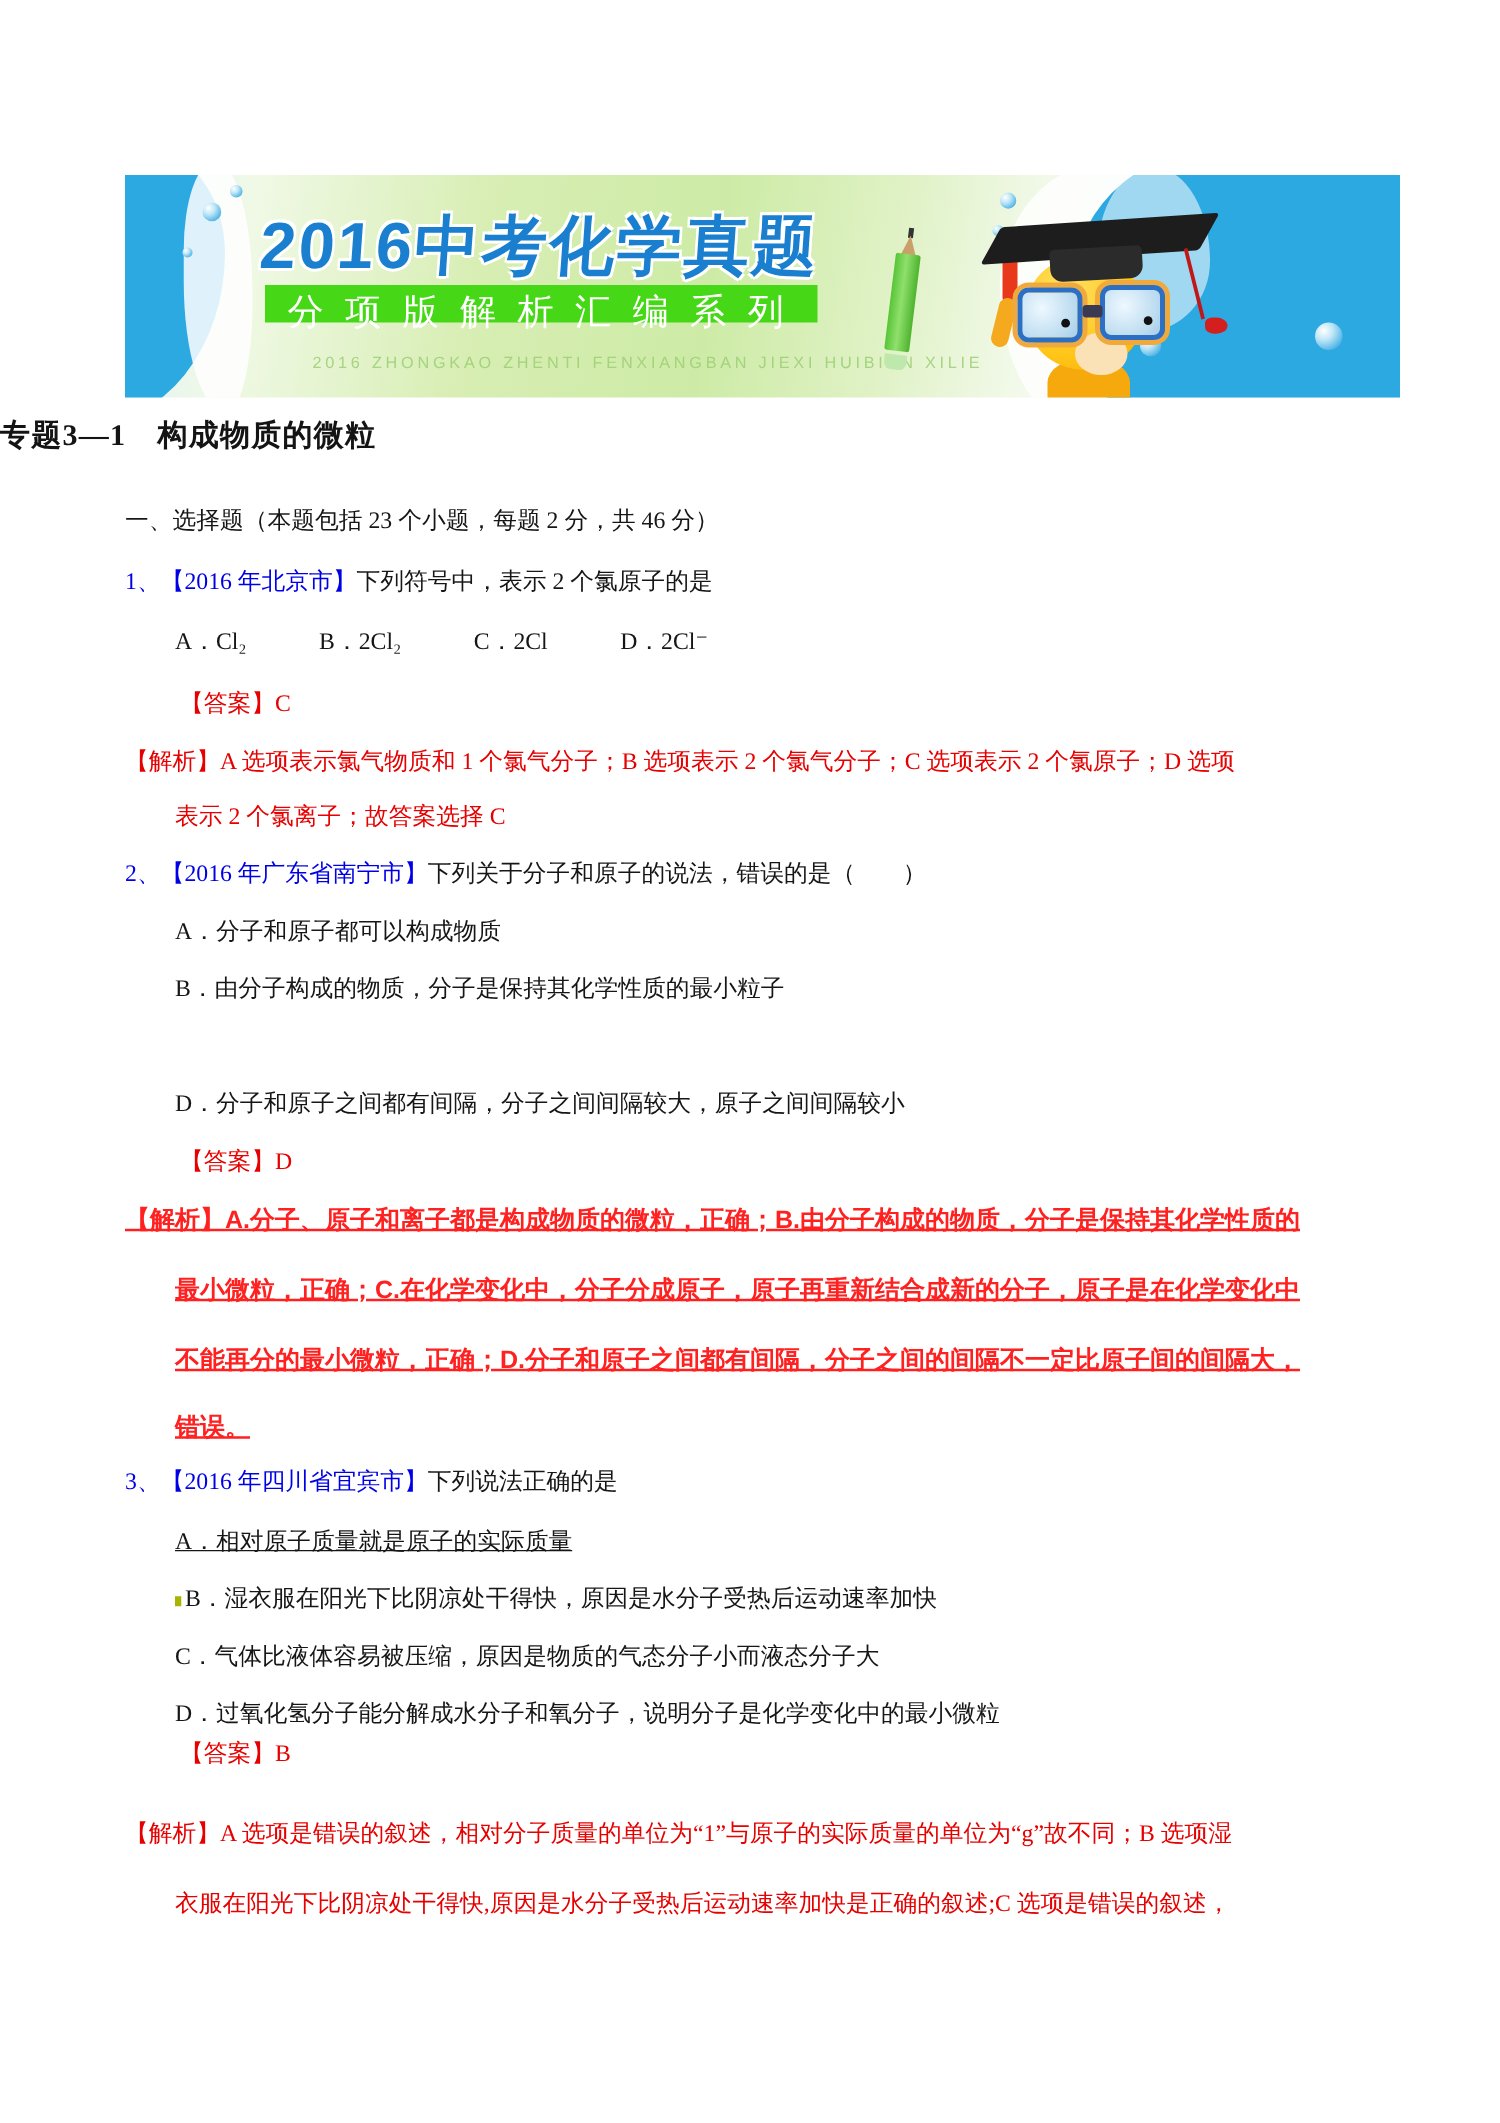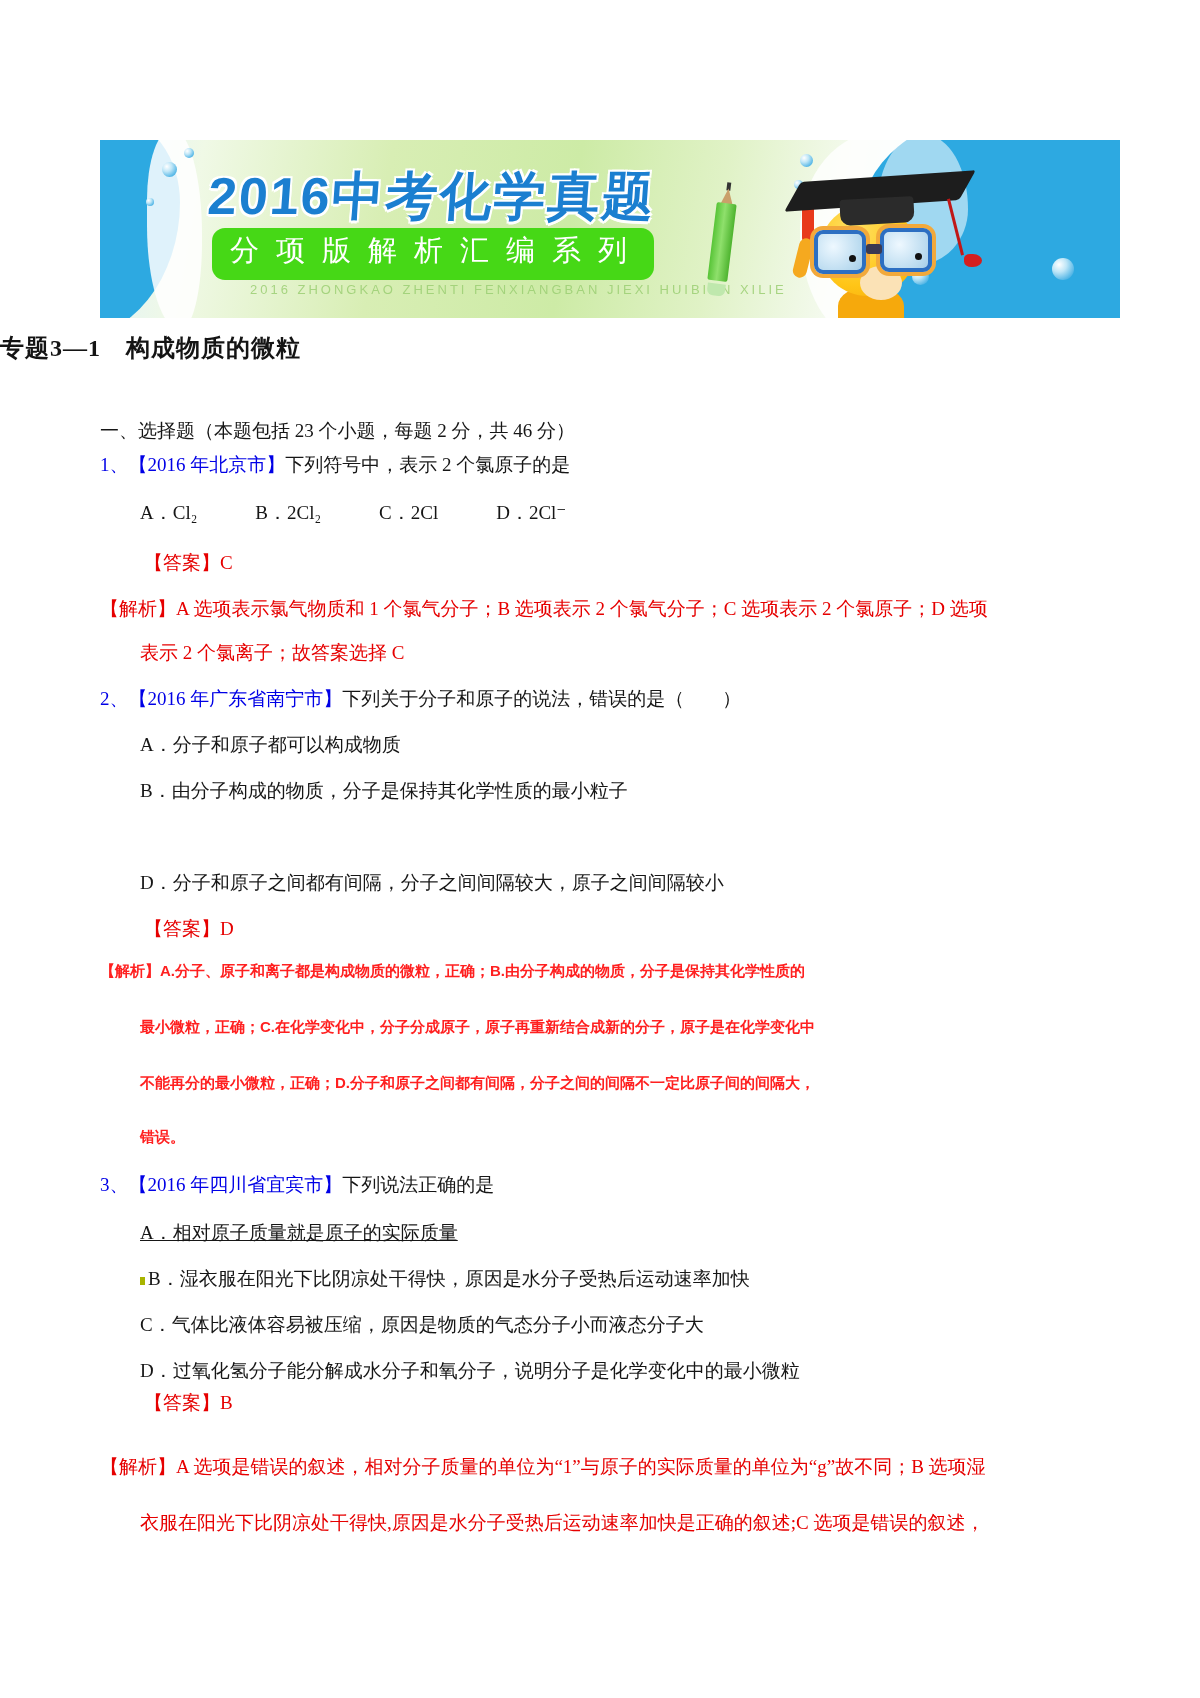"分项版解析汇编系列" .banner-band { border-radius: 13px -> none; height: 52px -> 30px }
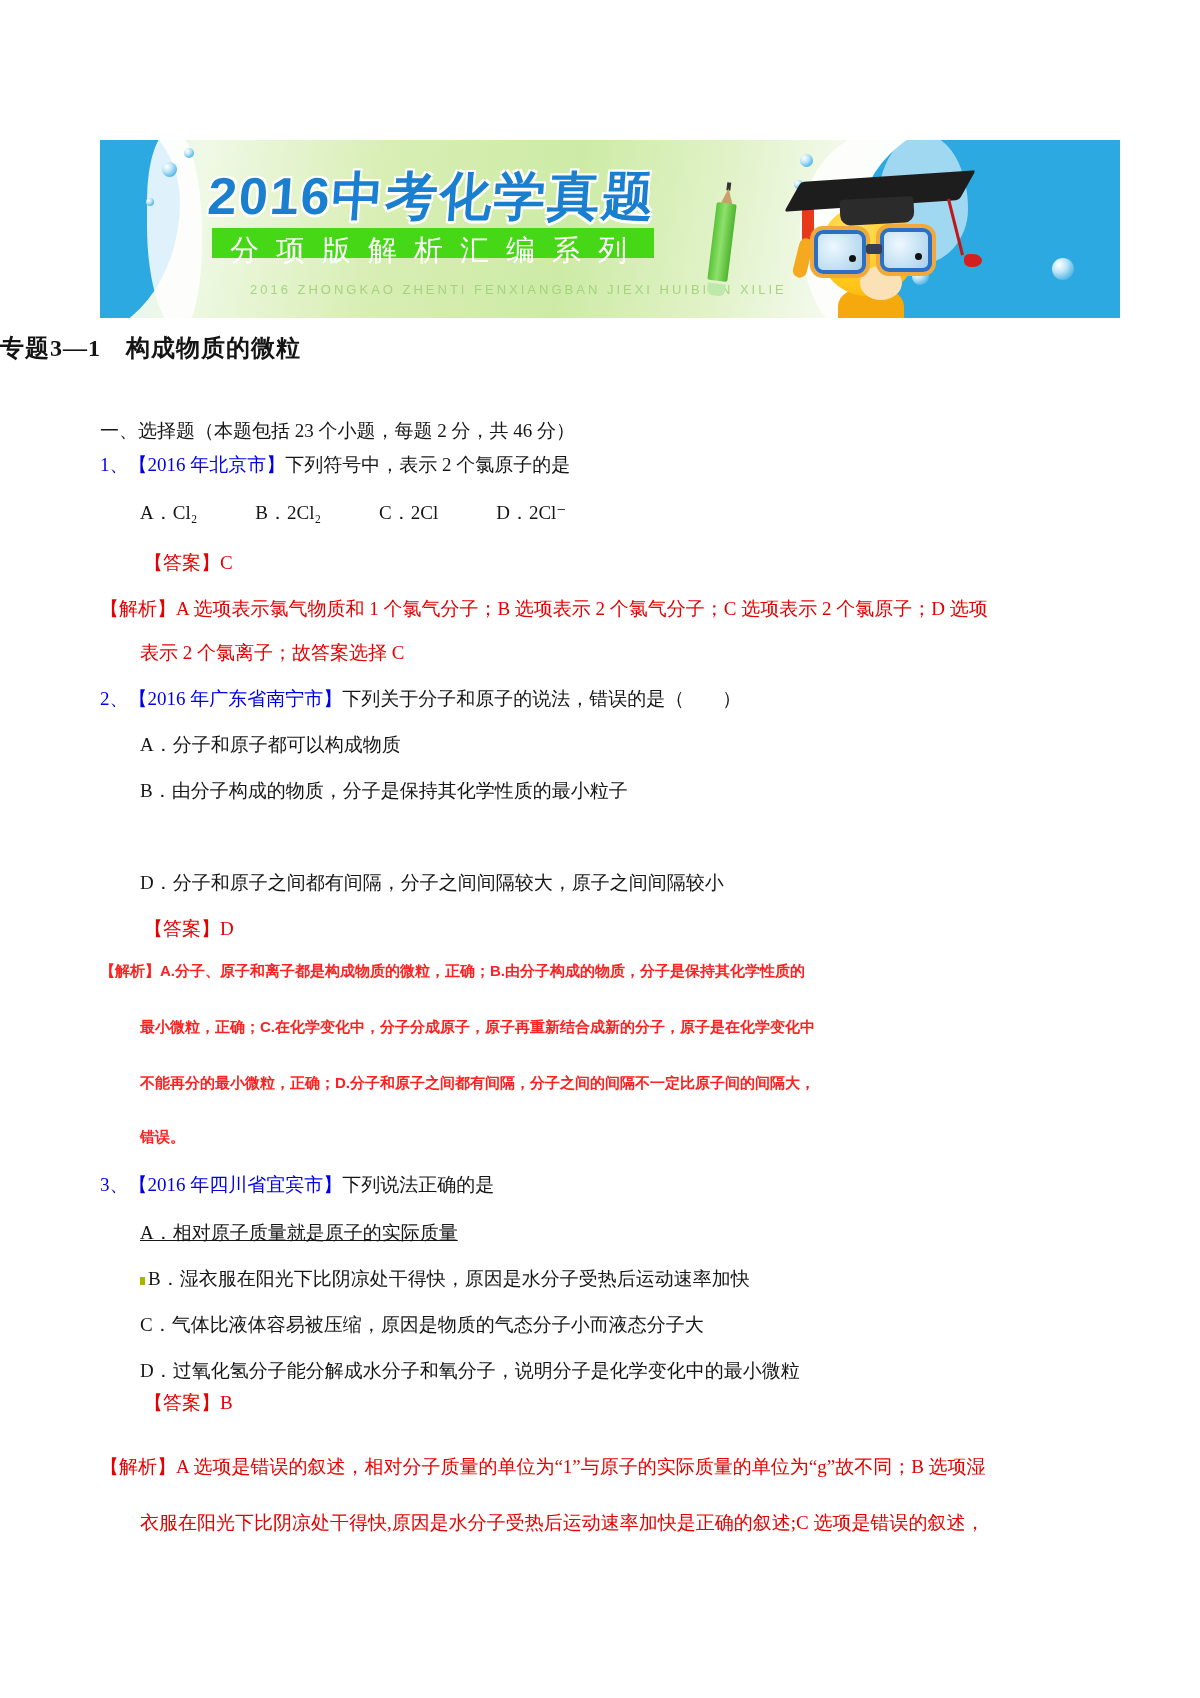"一、选择题（本题包括 23 个小题，每题 2 分，共" div.line { top: 418px -> 403px }
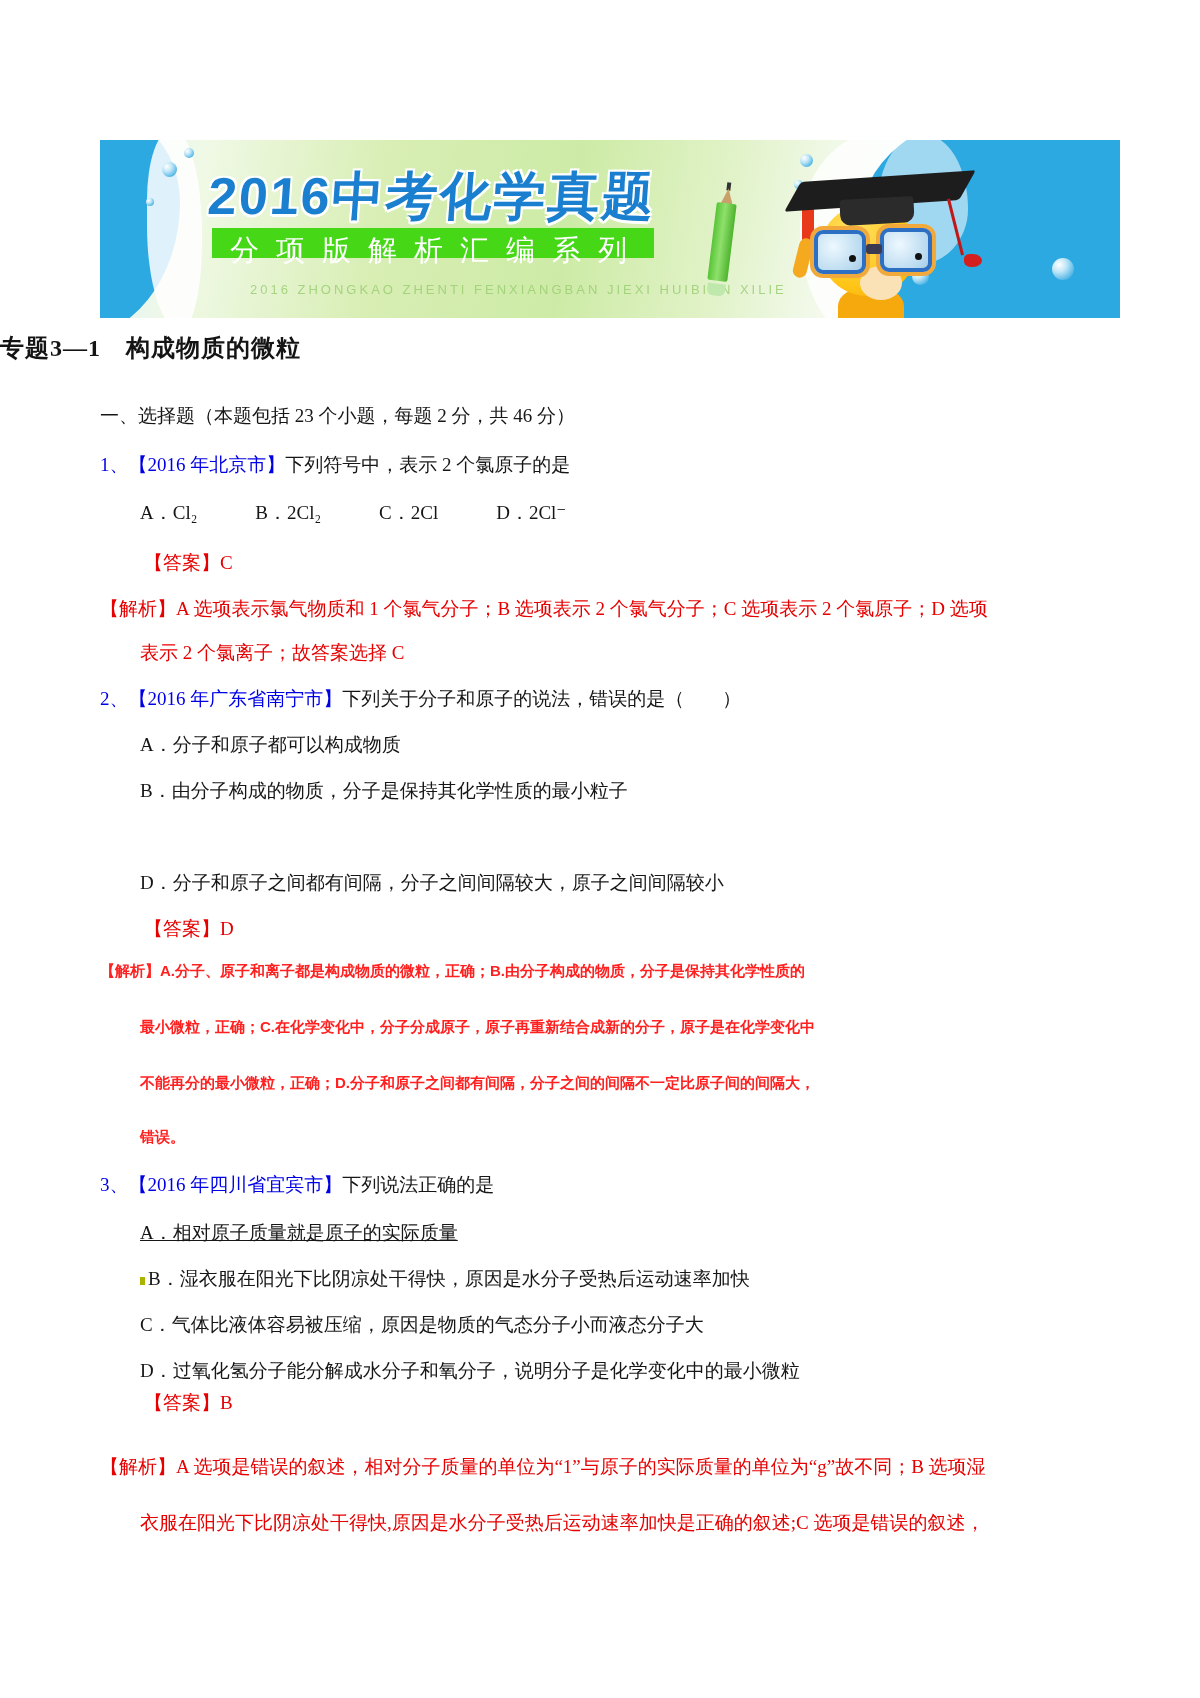"【解析】A.分子、原子和离子都是构成物质的微粒，正确；B.由分子构成的物质，分子" .ana-bold { font-size: 15px -> 20px; text-decoration: none -> underline }
